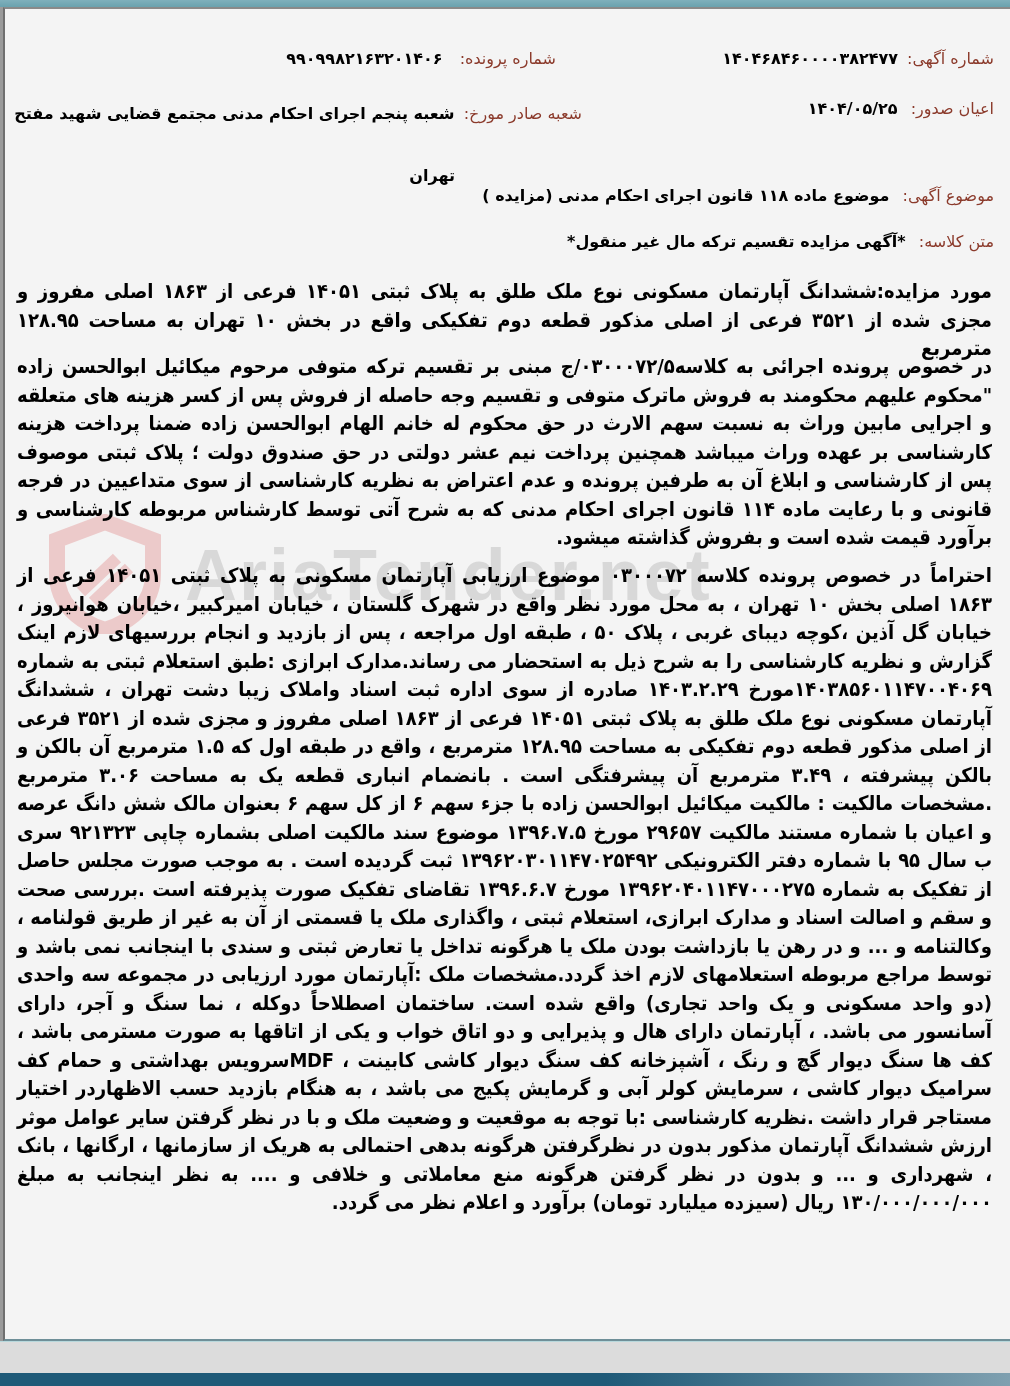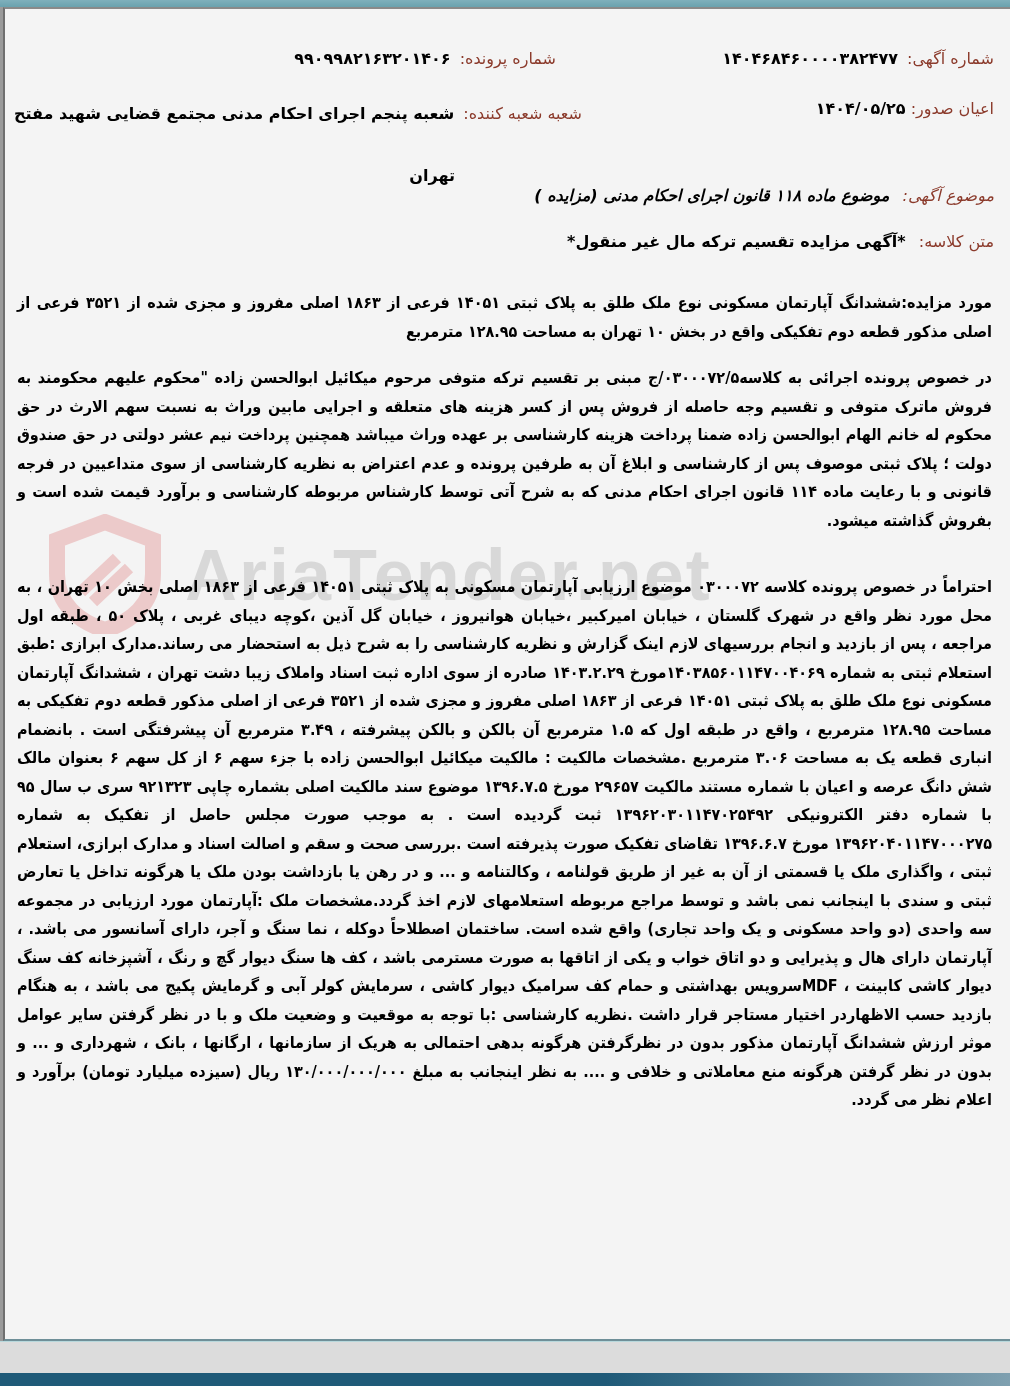"۹۹۰۹۹۸۲۱۶۳۲۰۱۴۰۶" span.value { margin-right: 4px -> 12px }
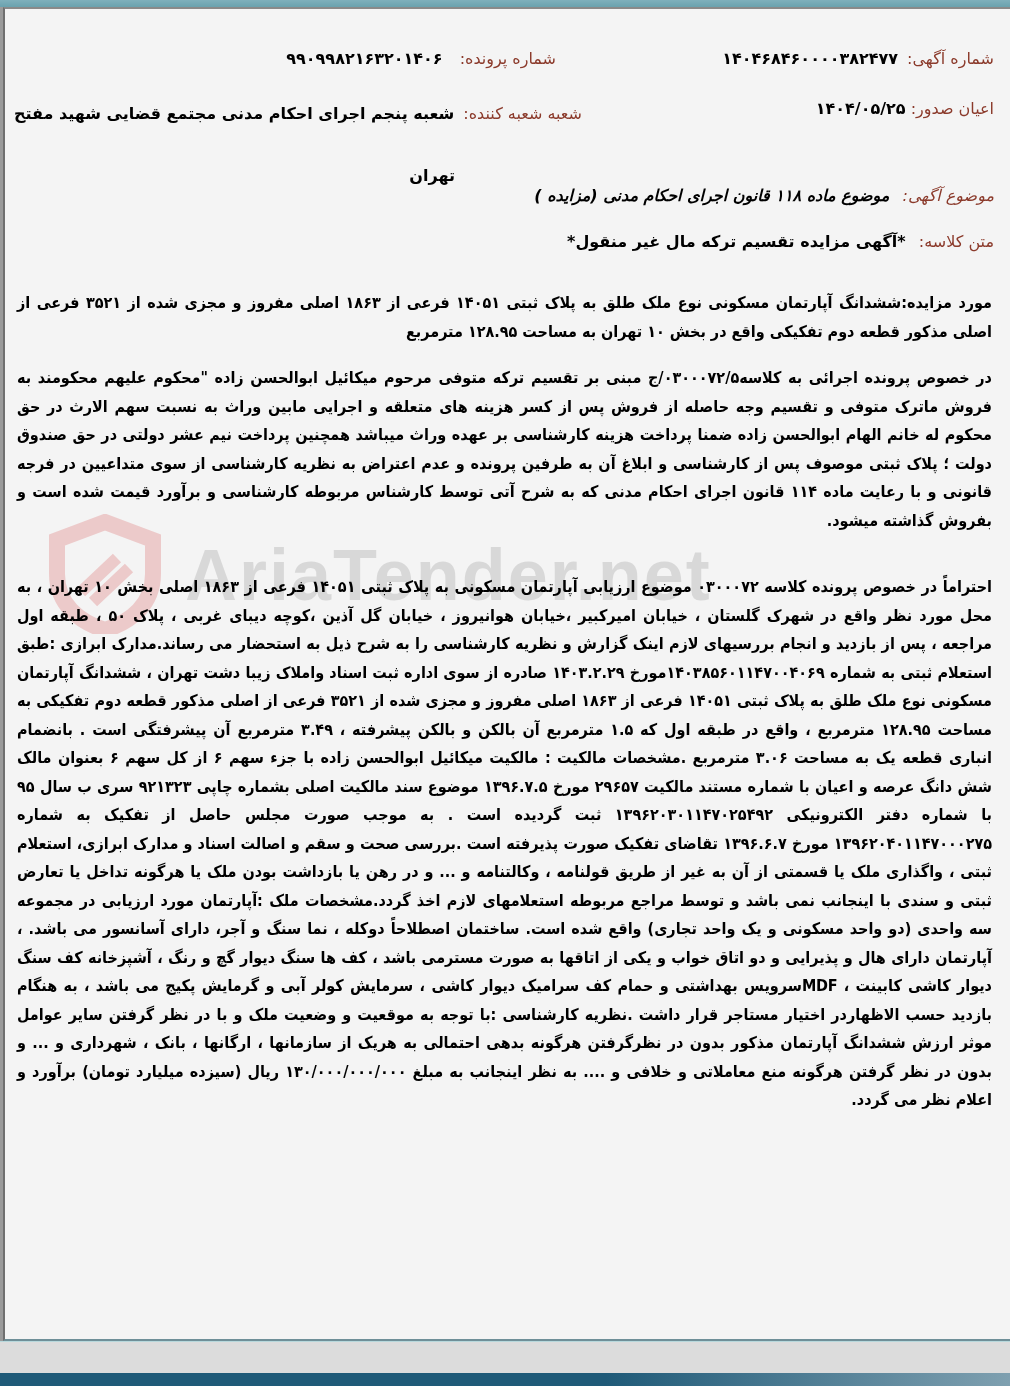"شعبه شعبه کننده:" span.label { text: شعبه کننده -> صادر مورخ }
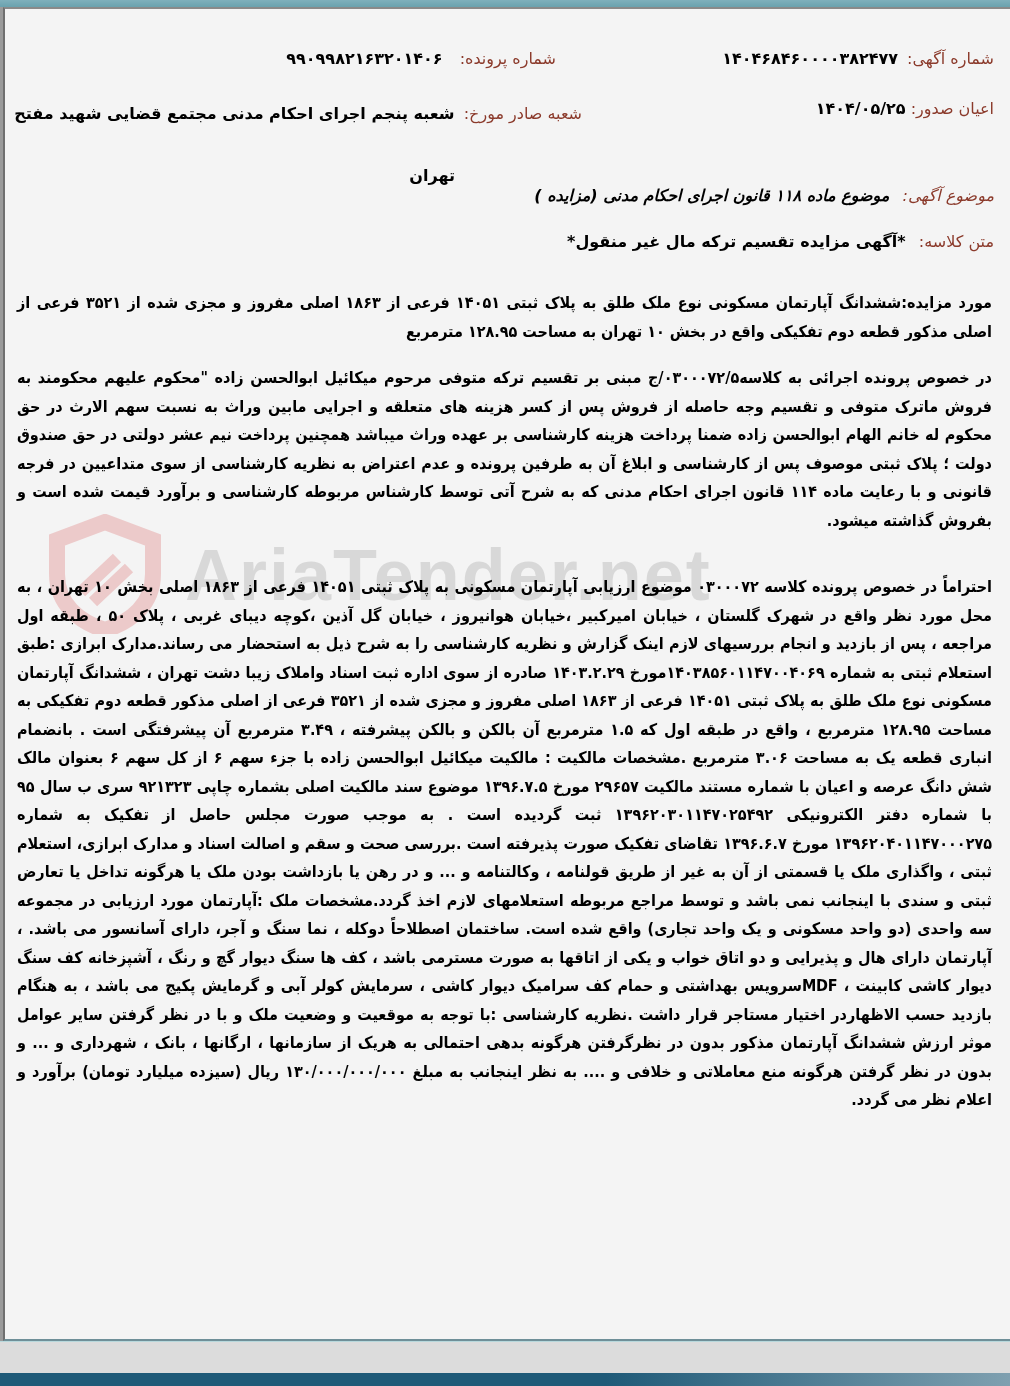"۱۴۰۴/۰۵/۲۵" span.value { margin-right: none -> 8px }
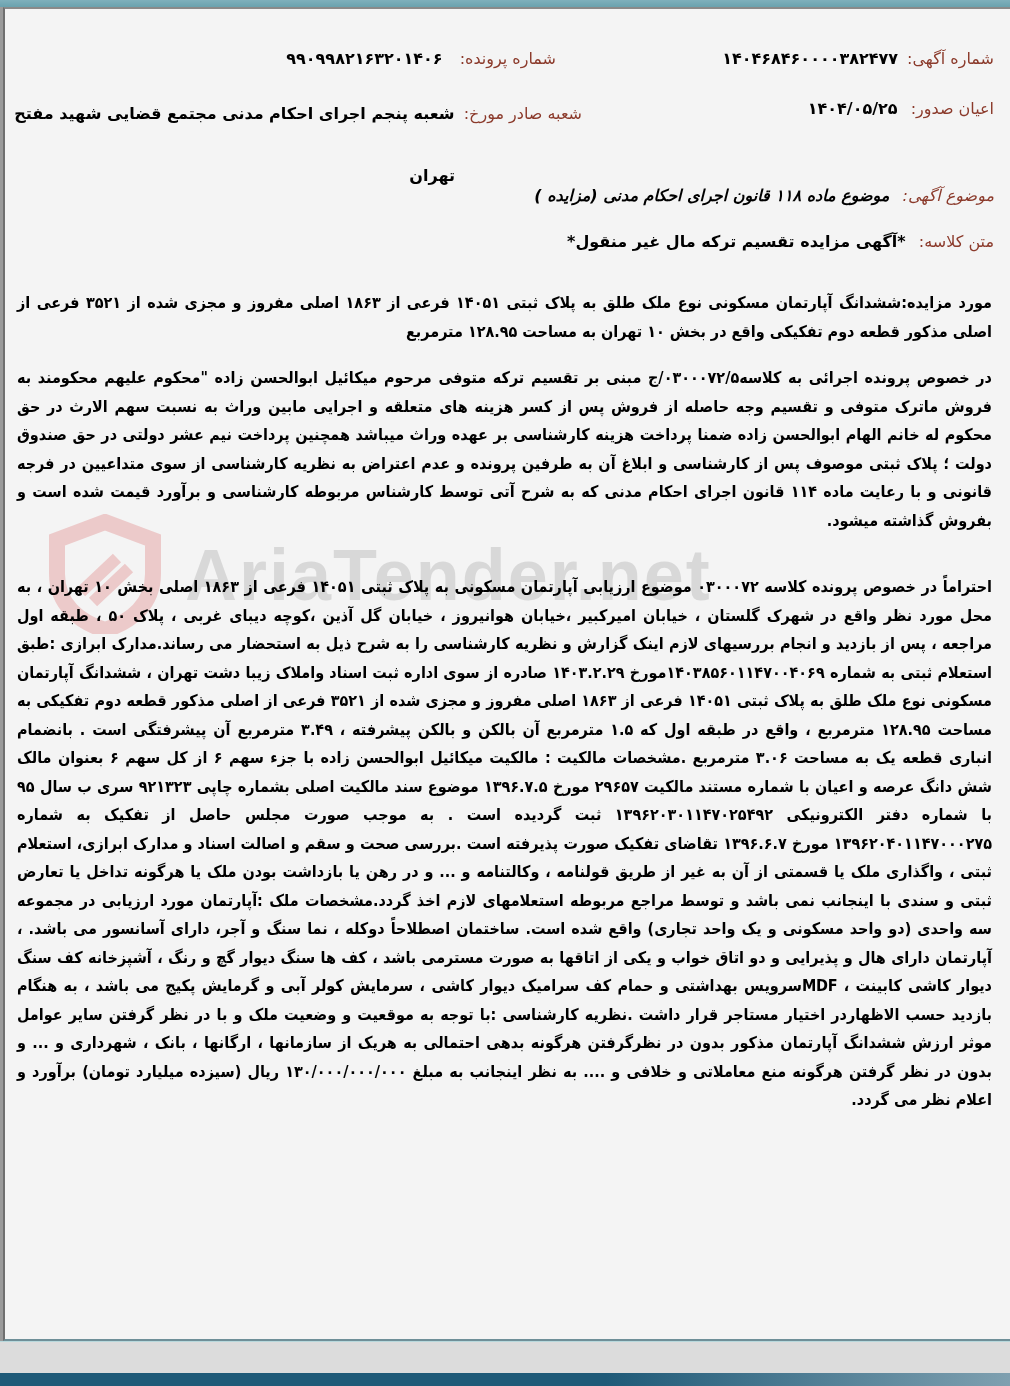"موضوع آگهی: موضوع ماده ۱۱۸" div.row { font-style: italic -> none }
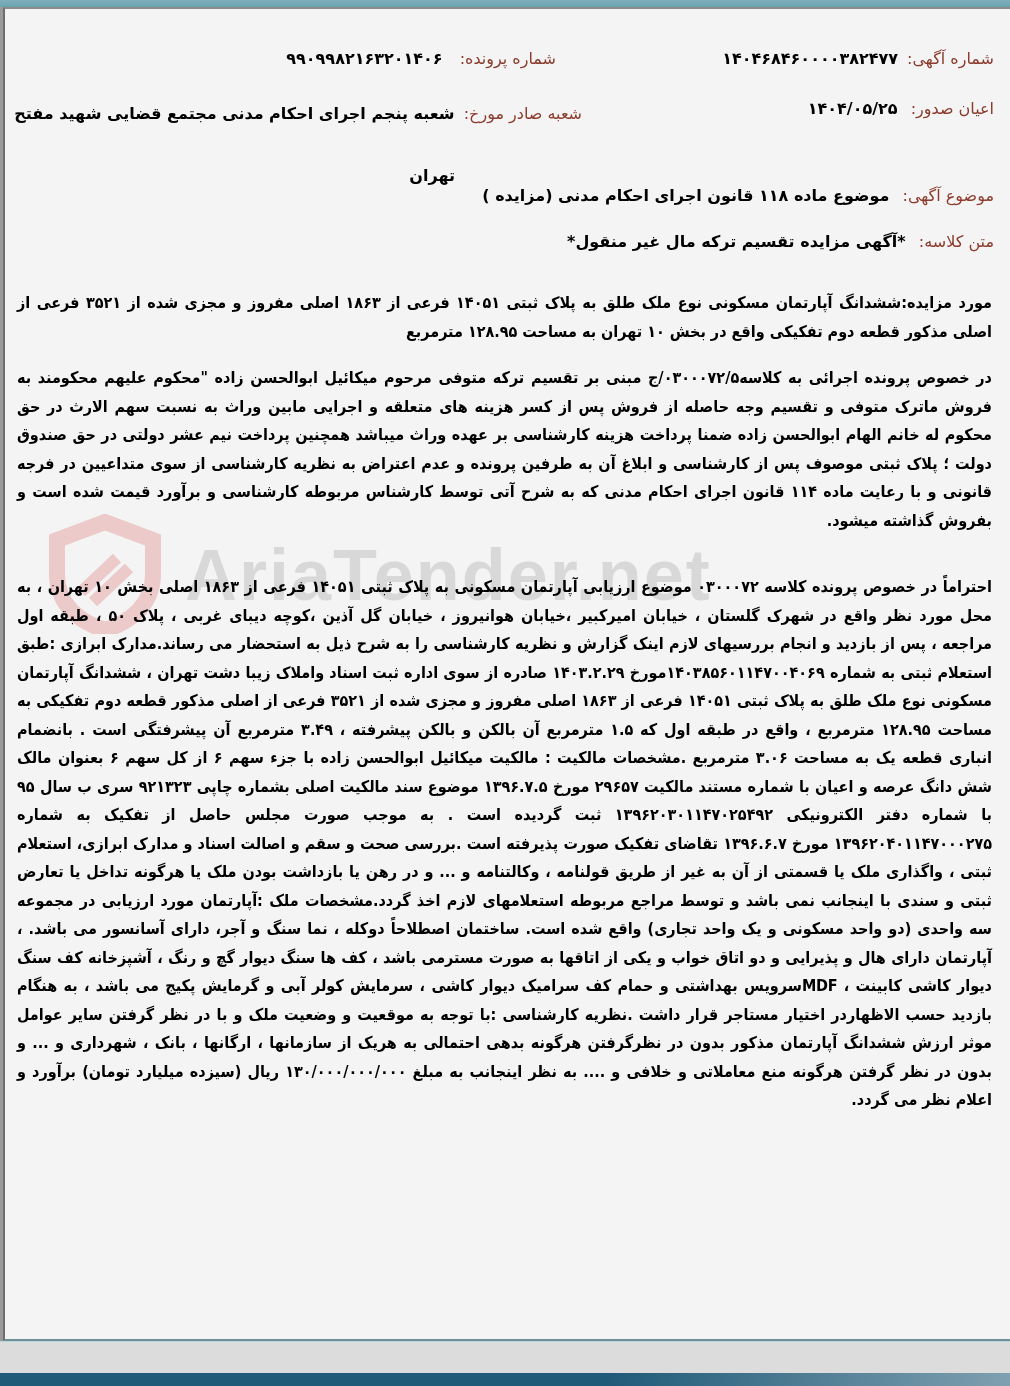"مورد مزایده:ششدانگ آپارتمان مسکونی نوع" .para { font-size: 16px -> 20px; margin-top: 12px -> none }
